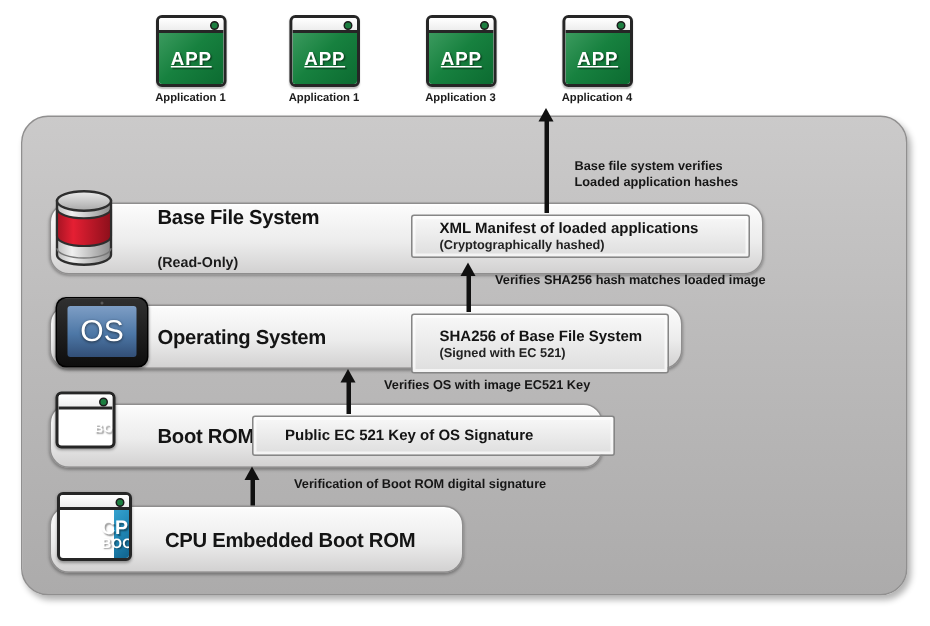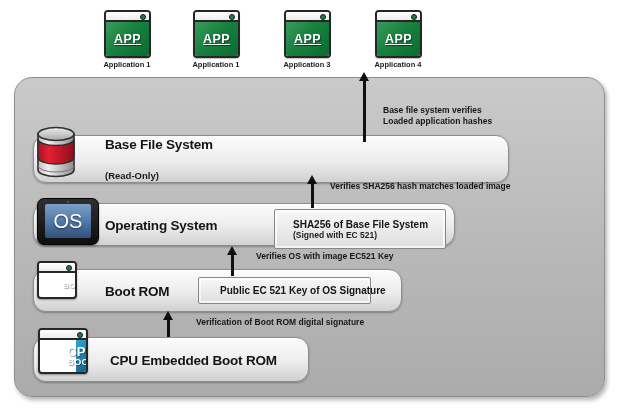"XML Manifest of loaded applications" div.inner-box { html: none -> <div> <div>XML Manifest of loaded applications</div> <div>(Cryptographically hashed)</div> </div> }
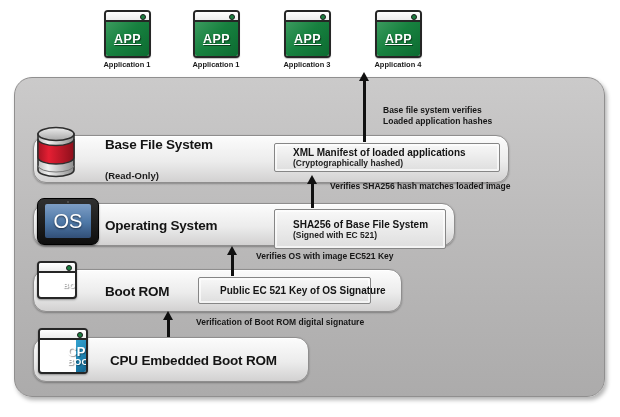"Public EC 521 Key of" .pub-box { left: 164px -> 134px; width: 173px -> 242px }
